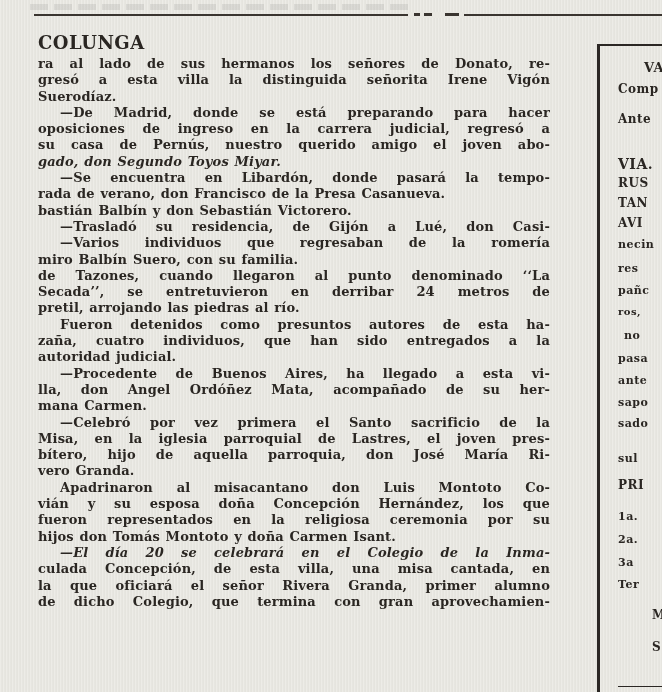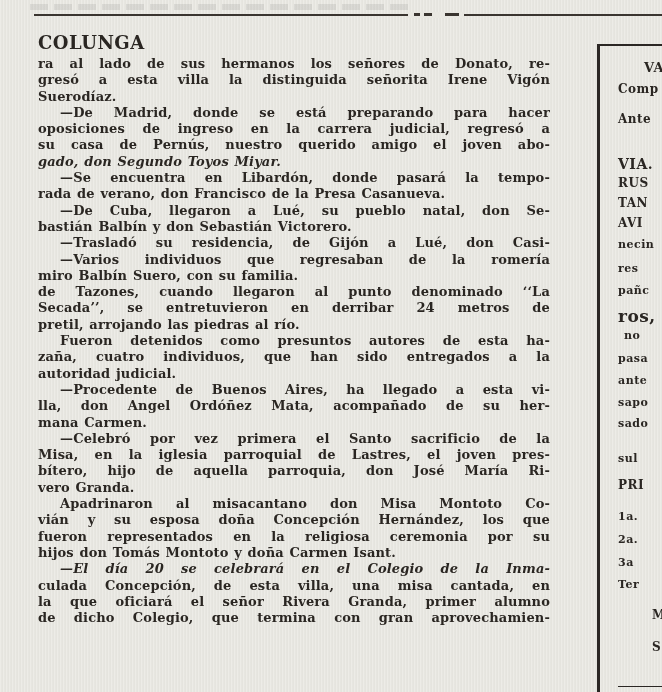"—De Cuba, llegaron a Lué," div.line { html: <div>—De Cuba, llegaron a Lué, su pueblo natal, don Se-</div> -> none }
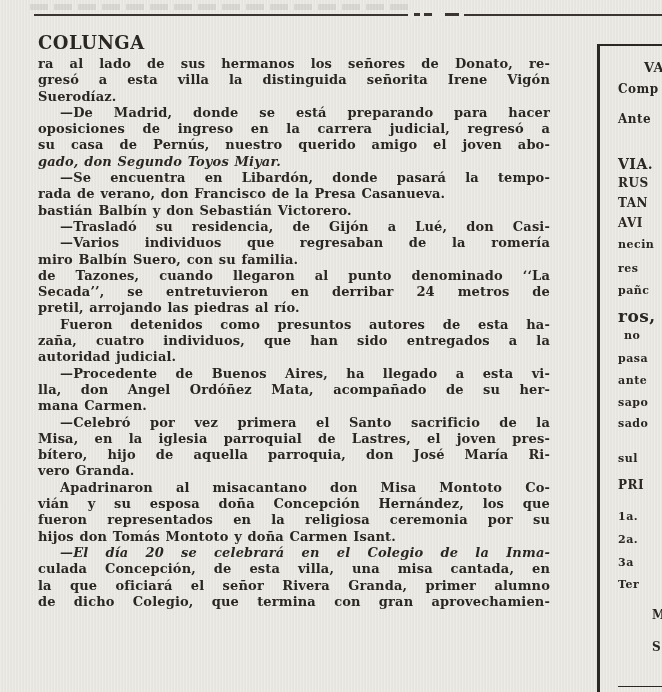"ros," div.sb-line { font-size: 17px -> 10px }
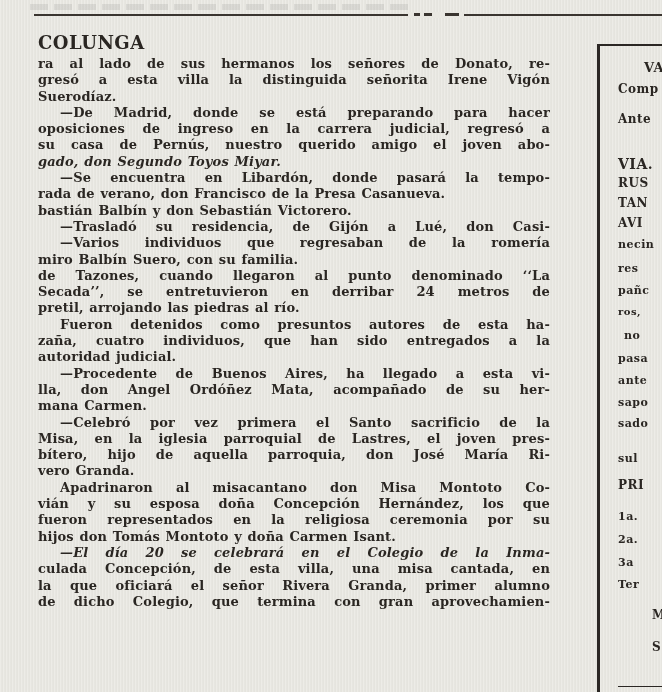"Apadrinaron al misacantano don Misa" div.line { text: Misa -> Luis }
